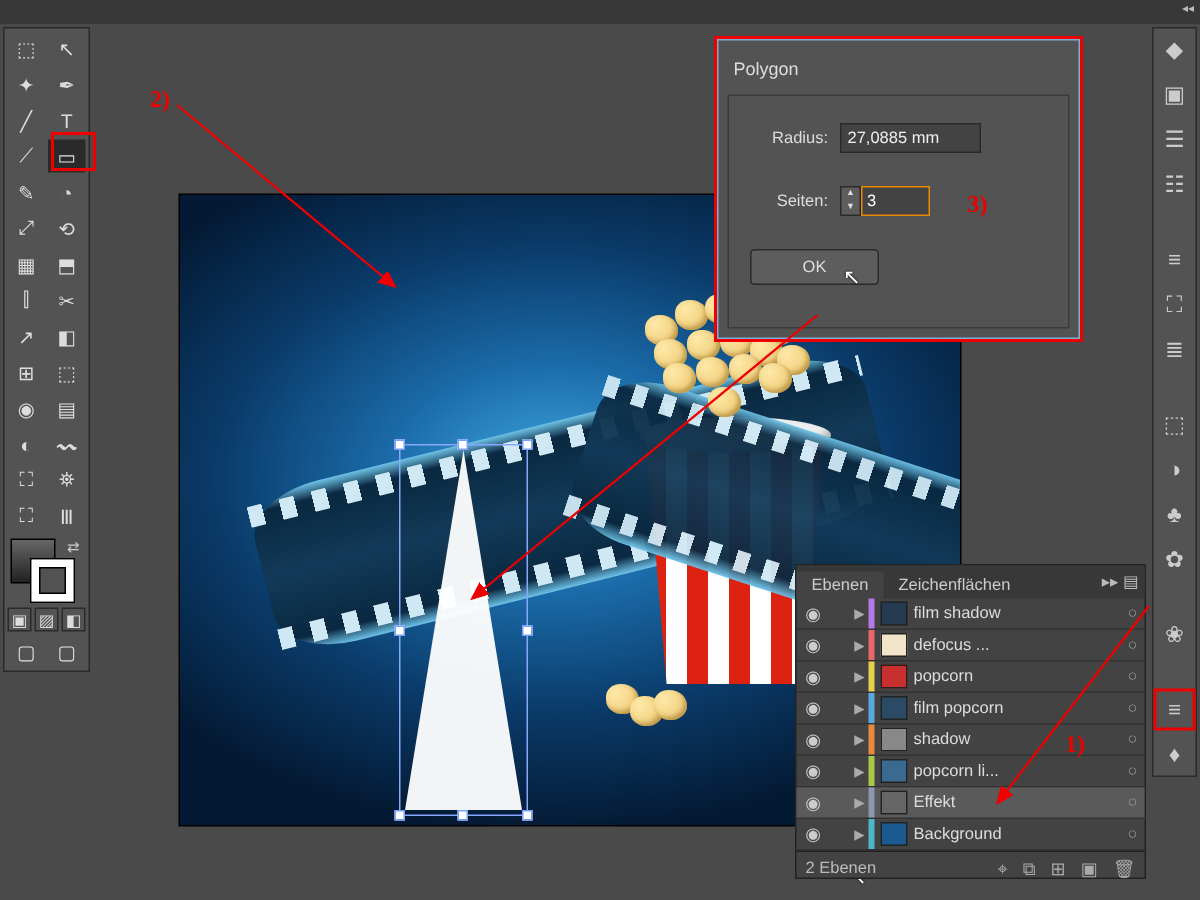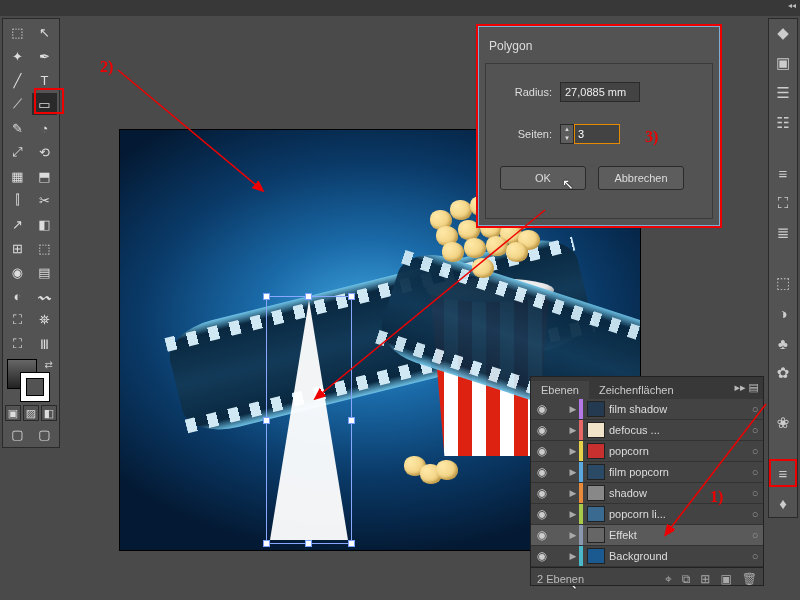"27,0885 mm" .numbox.w { width: 80px -> 94px }
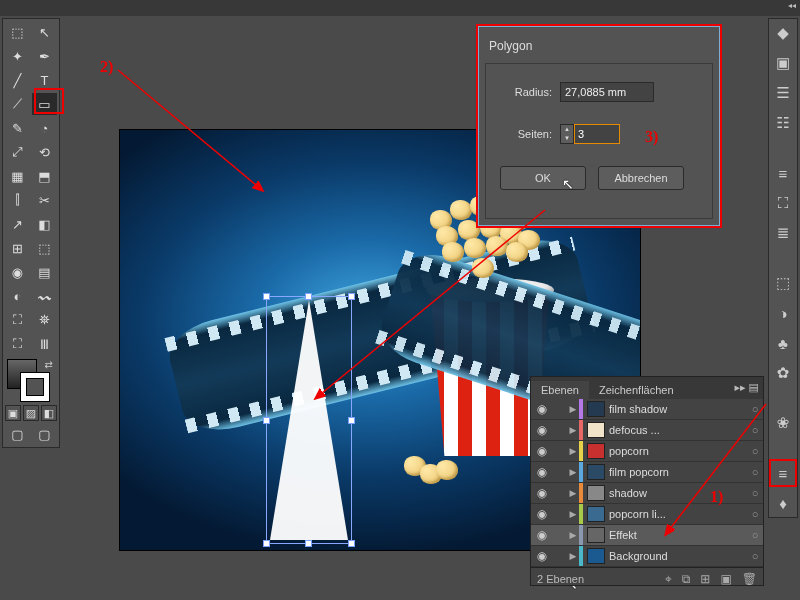"Abbrechen" div.dlgbtn { html: <div>Abbrechen</div> -> none }
